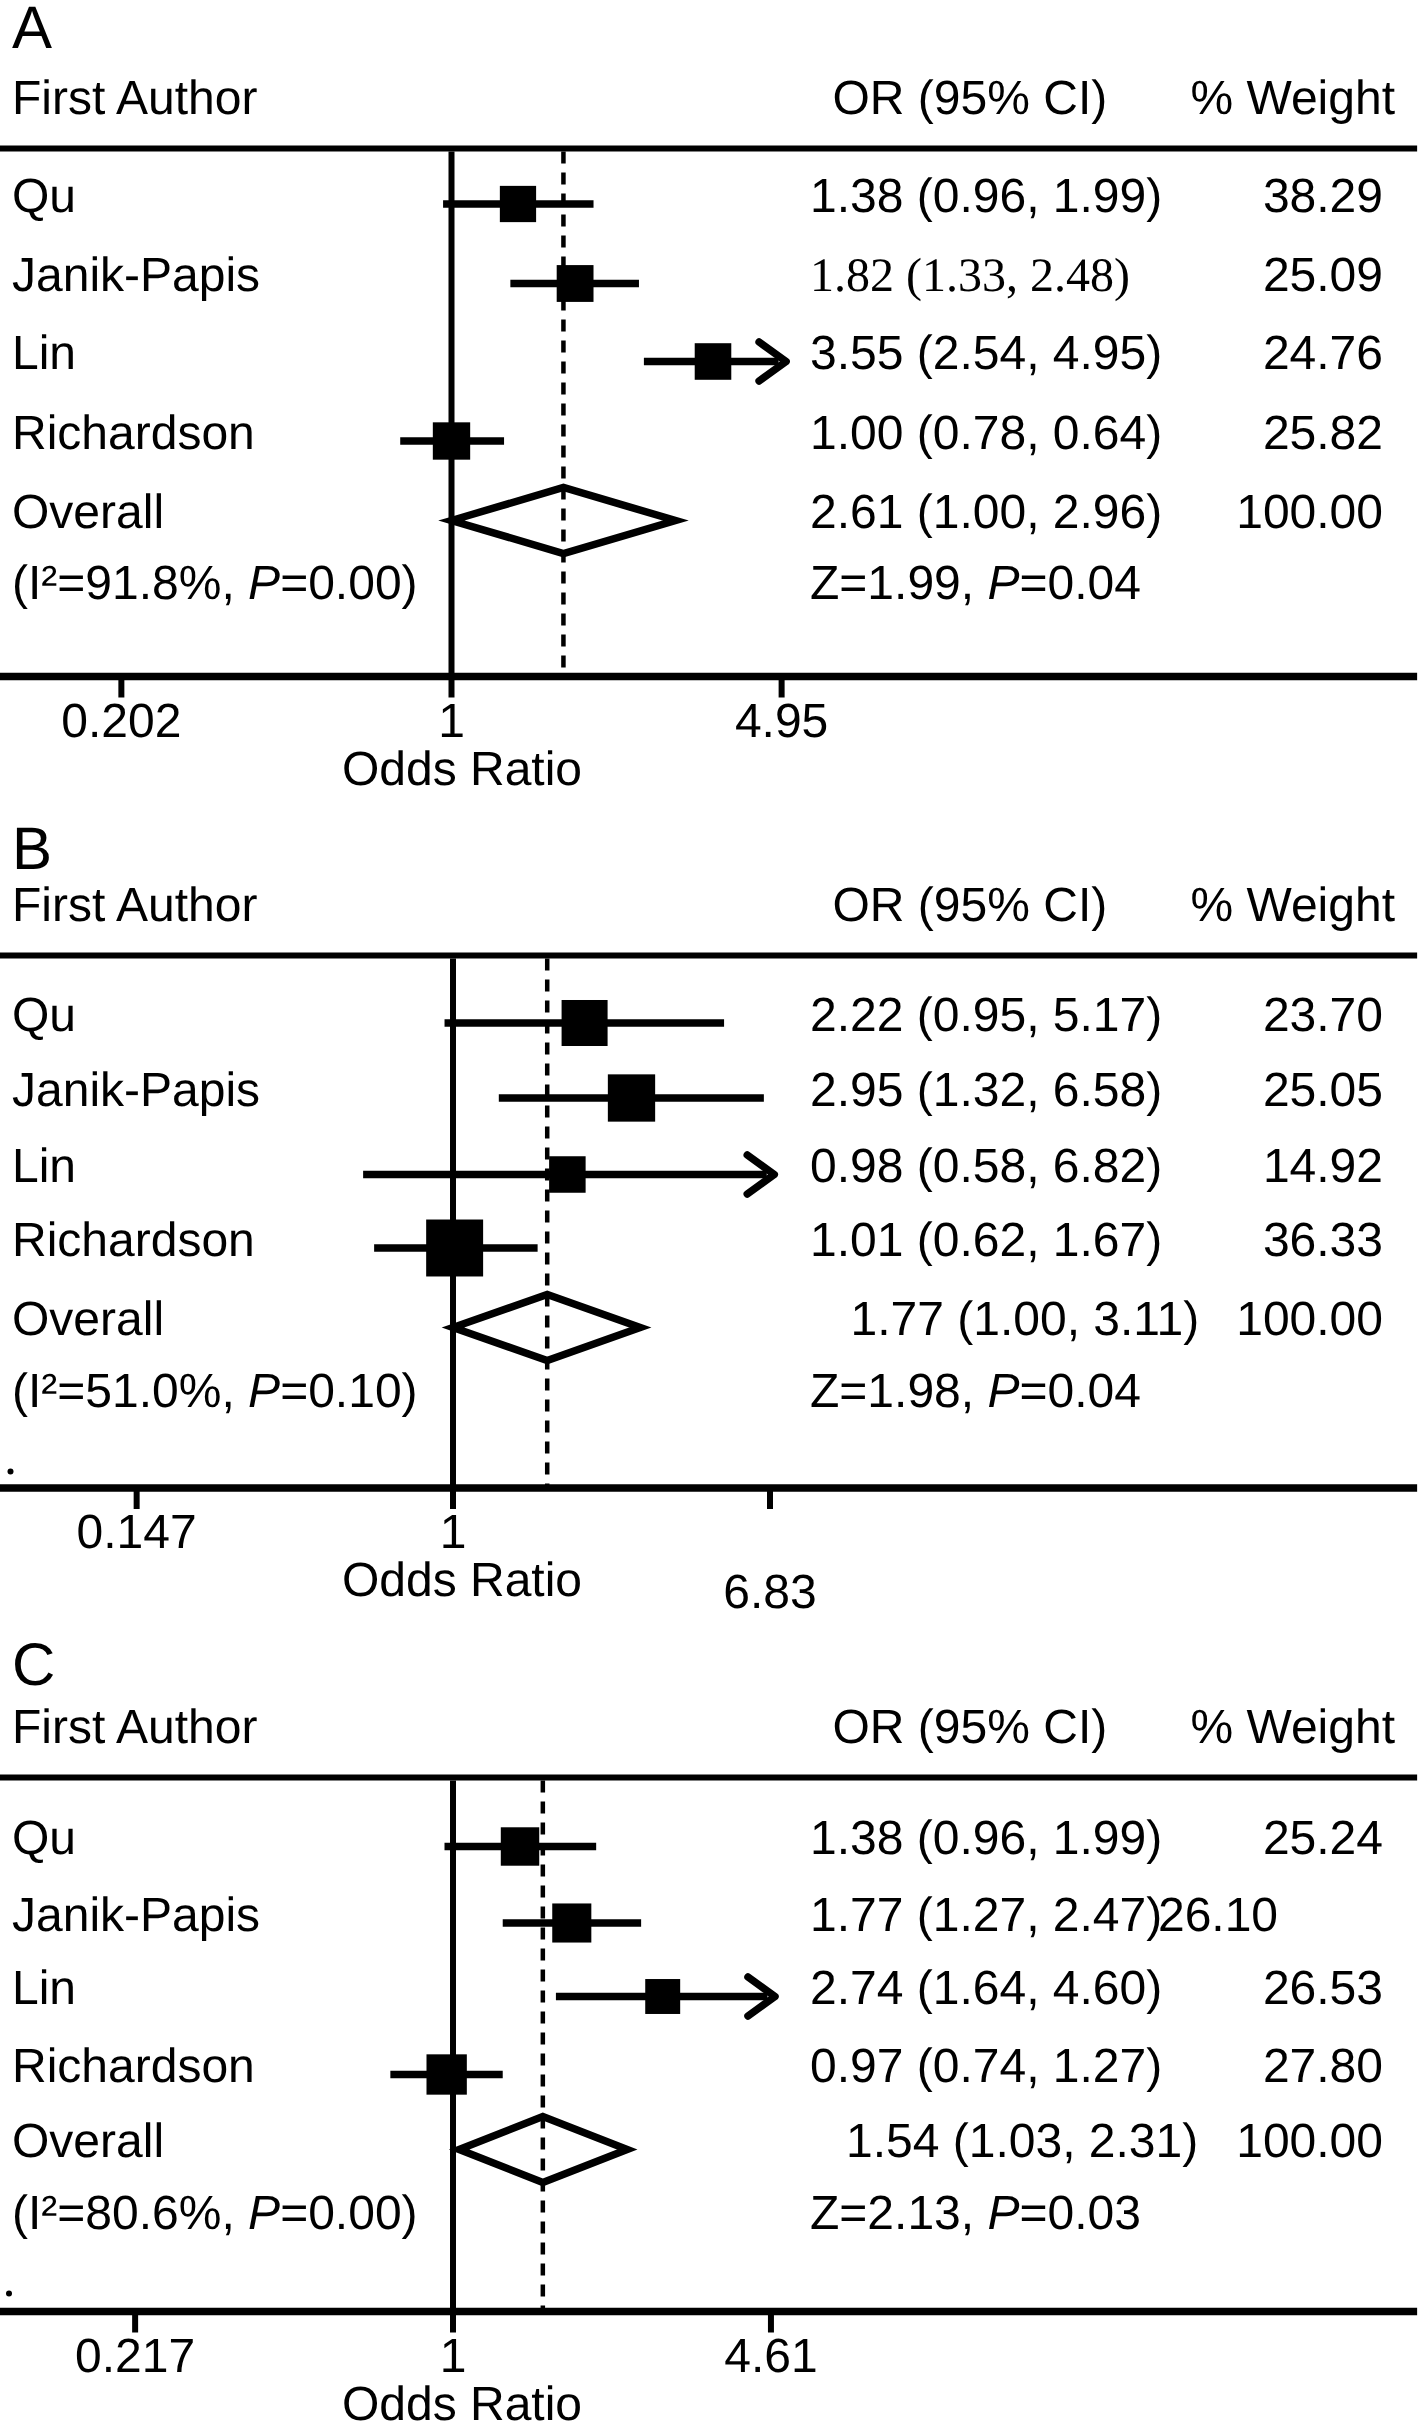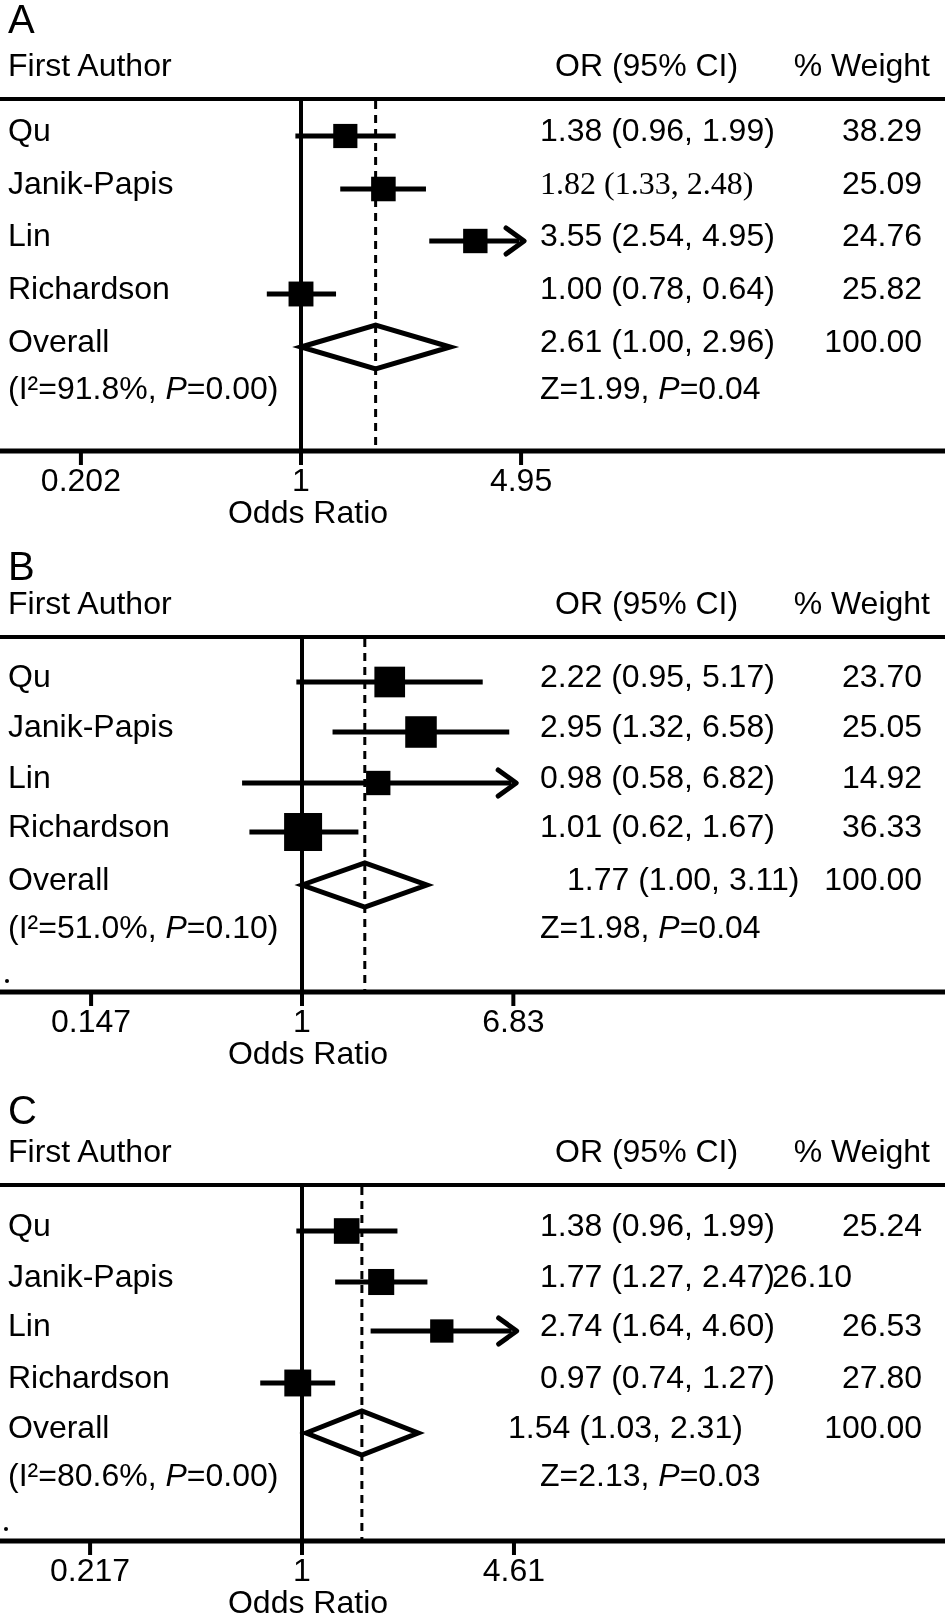"6.83" div.txt { top: 1000px -> 1040px }
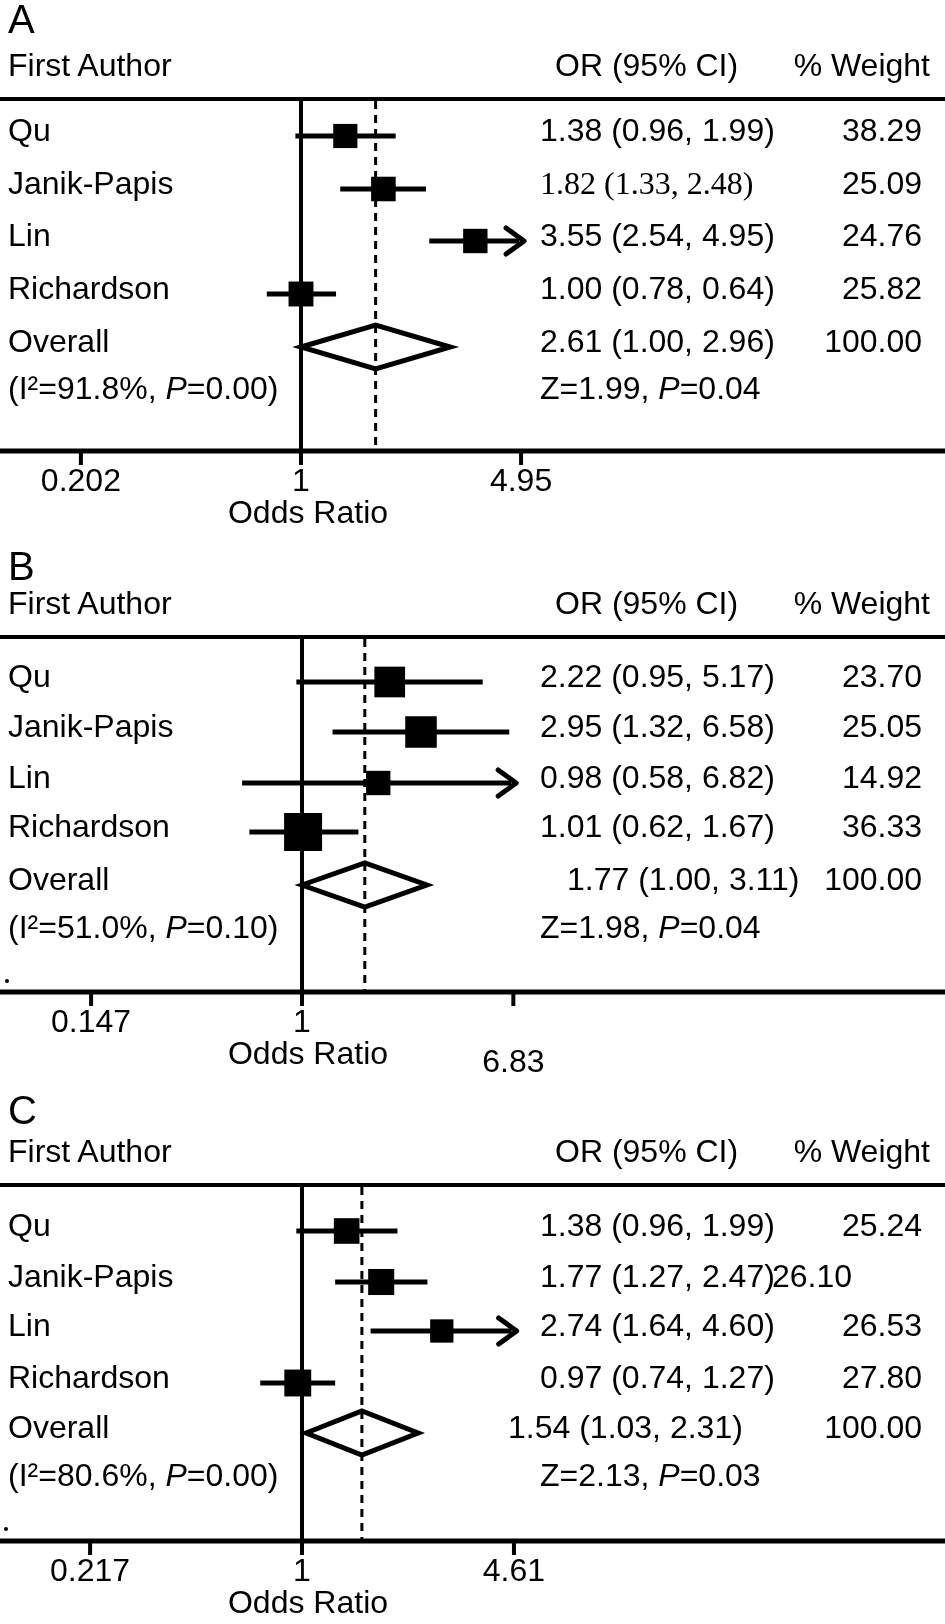"1.54 (1.03, 2.31)" div.txt { left: 508px -> 564px }
